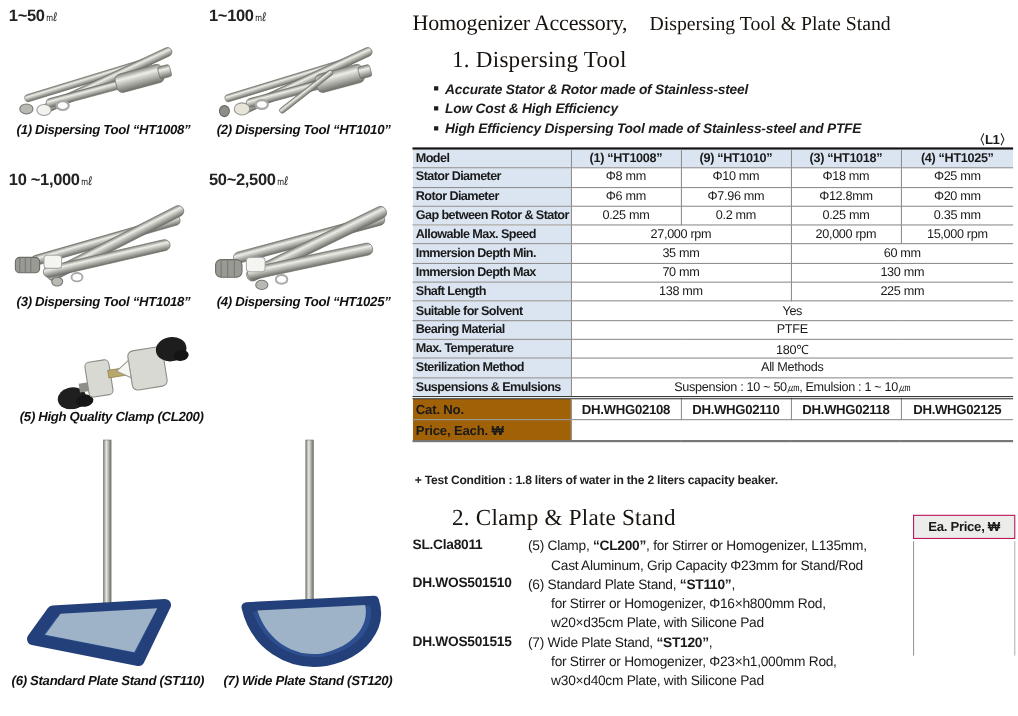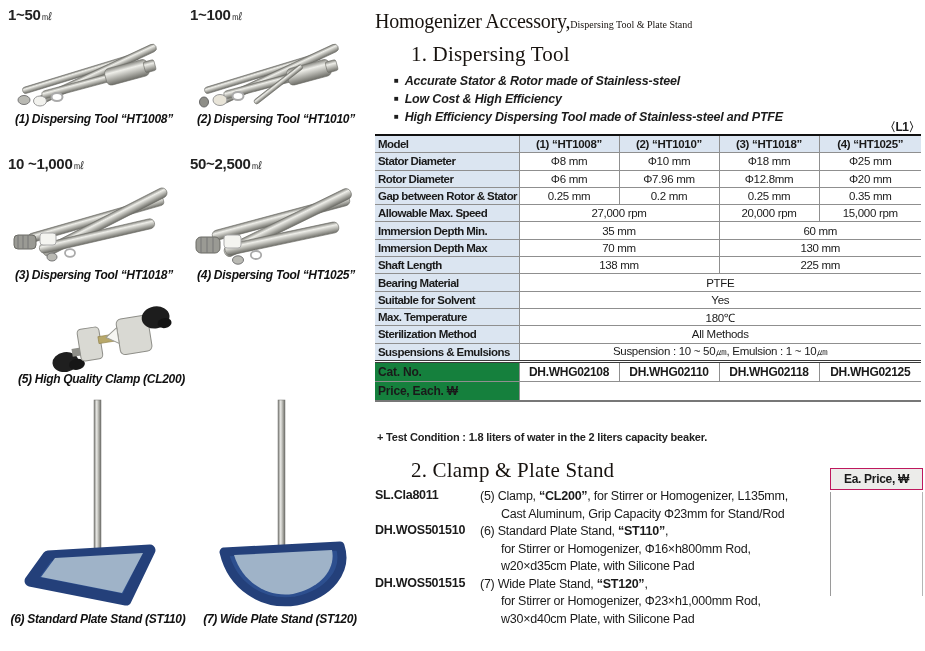"Dispersing Tool & Plate Stand" .title .sub { font-size: 10px -> 18px; margin-left: 0 -> 20px }
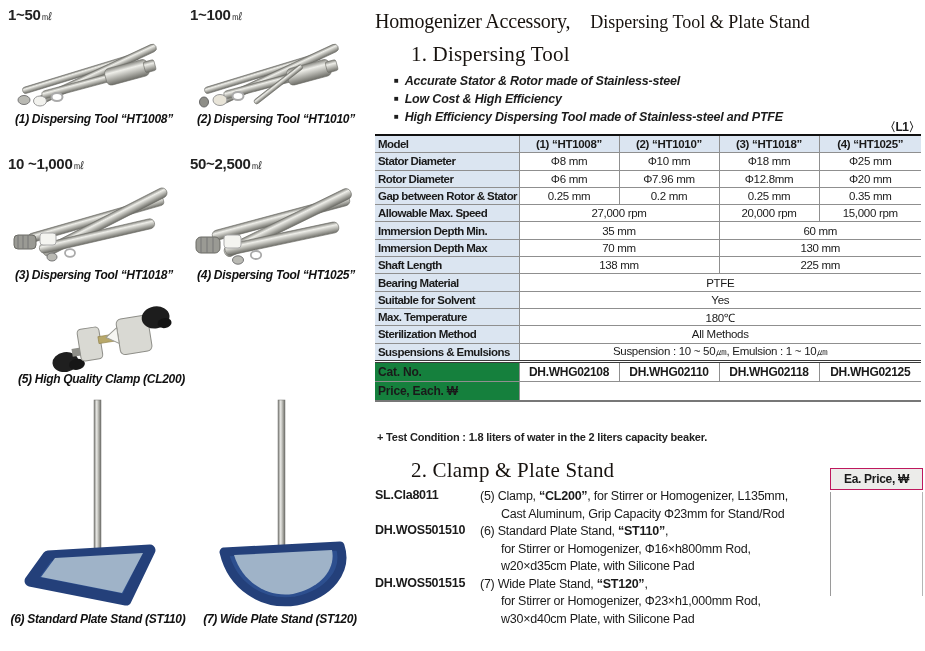"(2) “HT1010”" td.dv { text: 2 -> 9 }
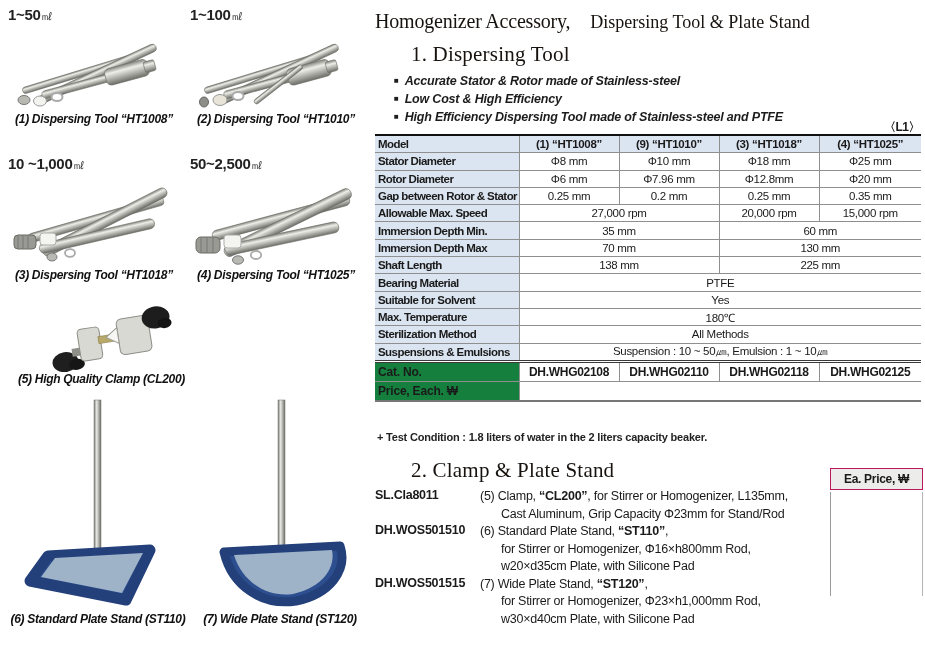"Bearing Material" tr { order: before "Suitable for Solvent" -> after "Suitable for Solvent" }
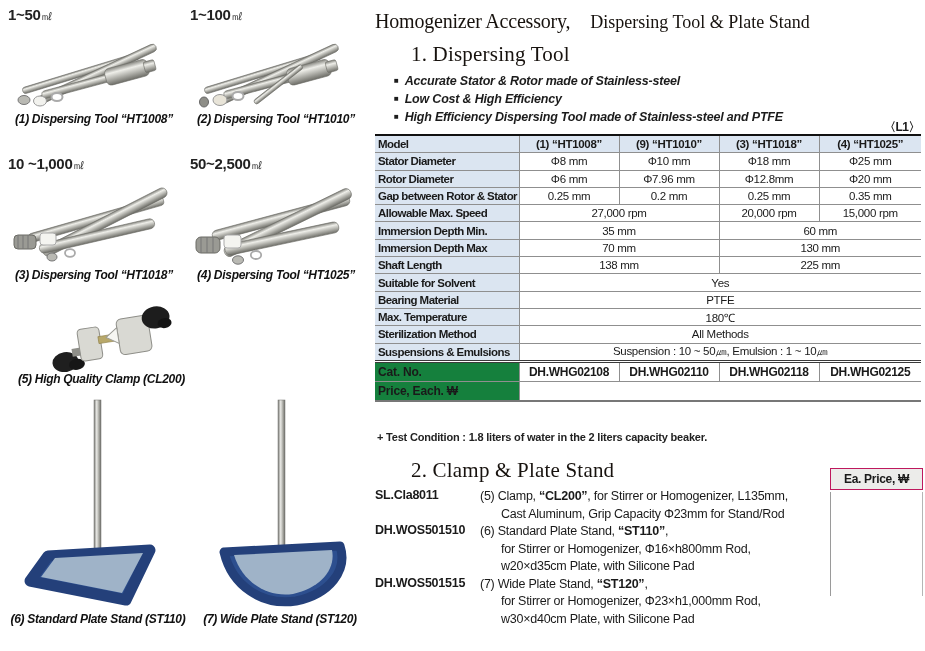"Cat. No." table.spec tr.cat td.lbl,table.spec tr.price td.lbl { background: #15803d -> #a16207 }
